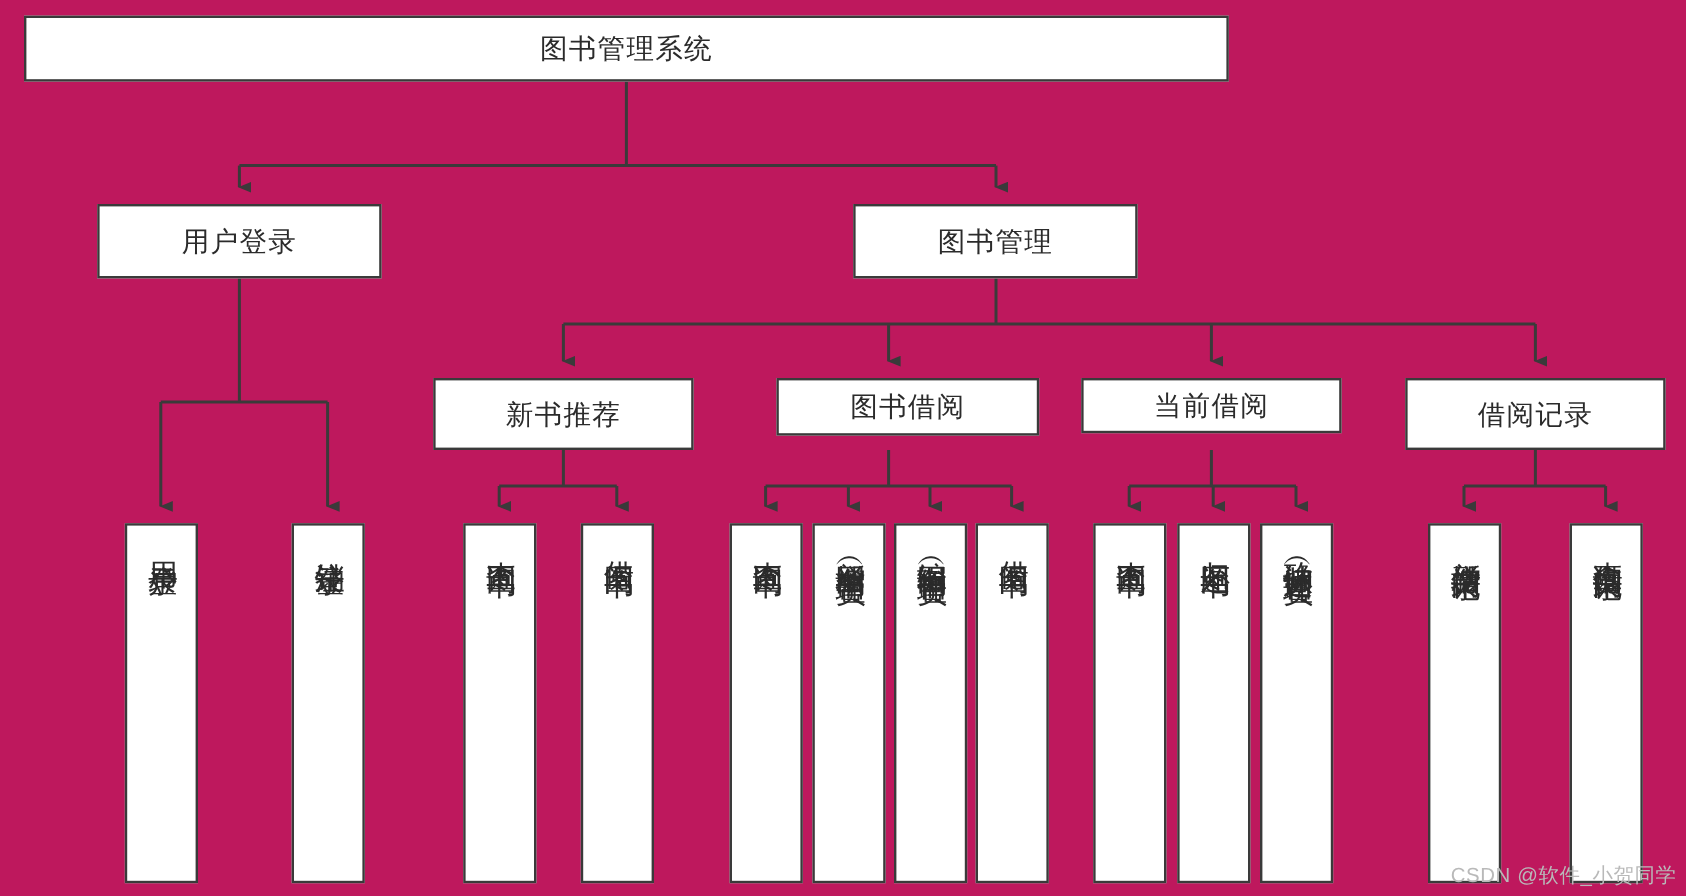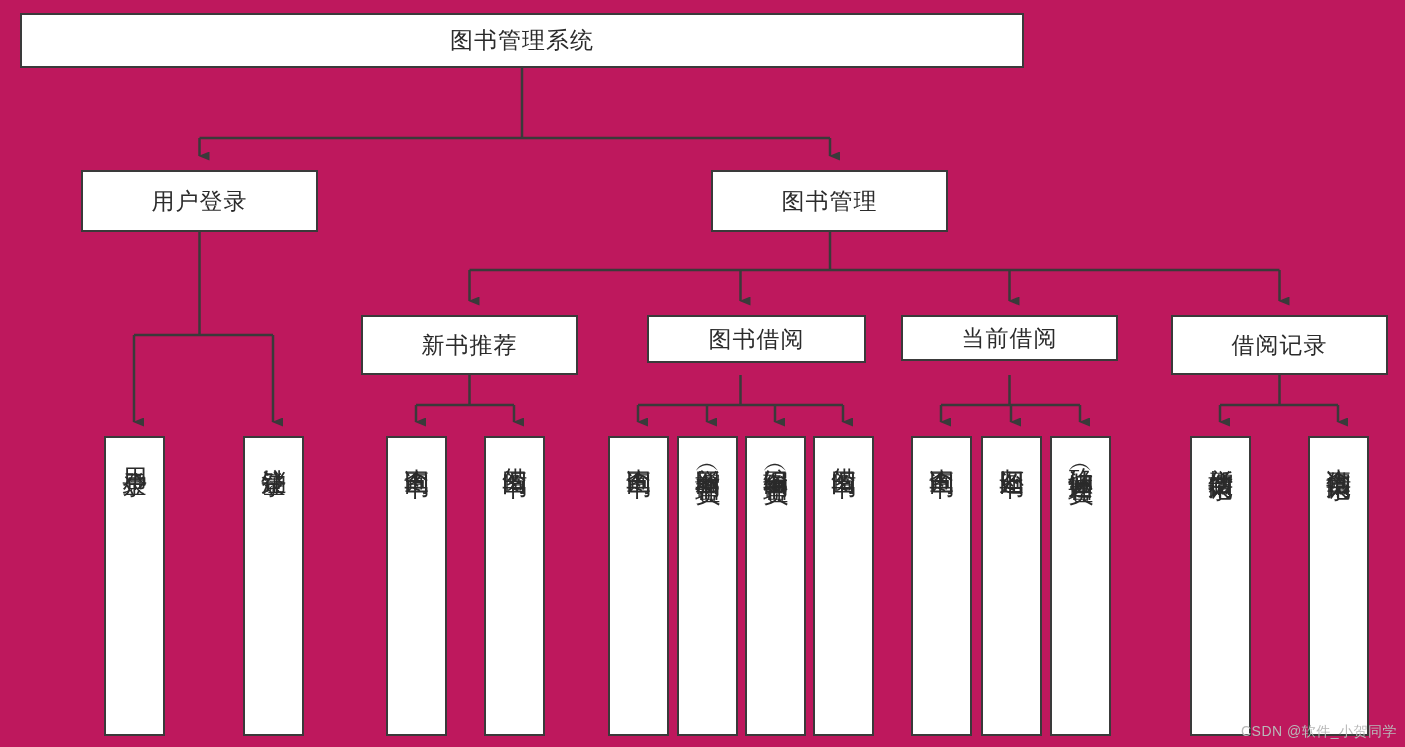"CSDN @软件_小贺同学" #watermark { font-size: 14px -> 17px }
